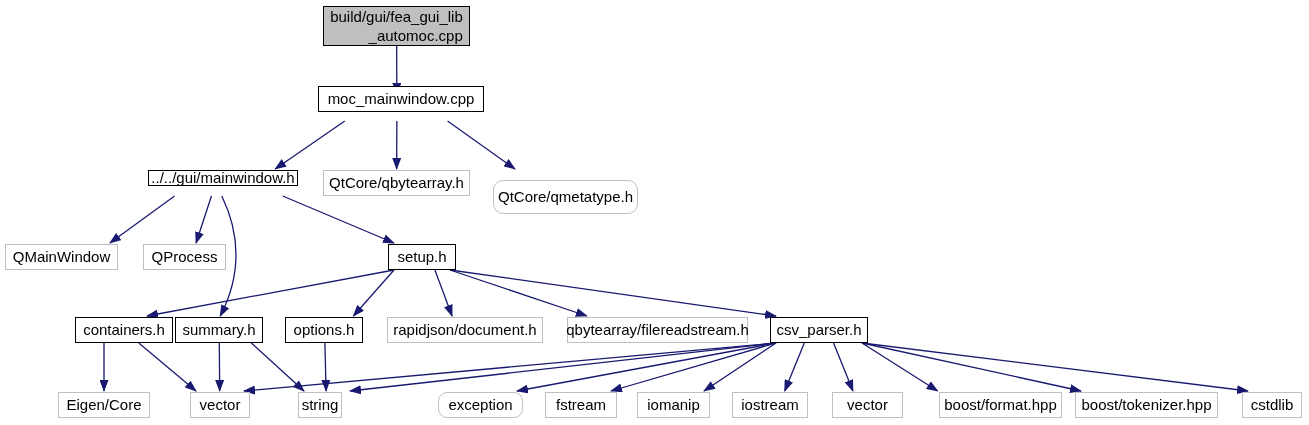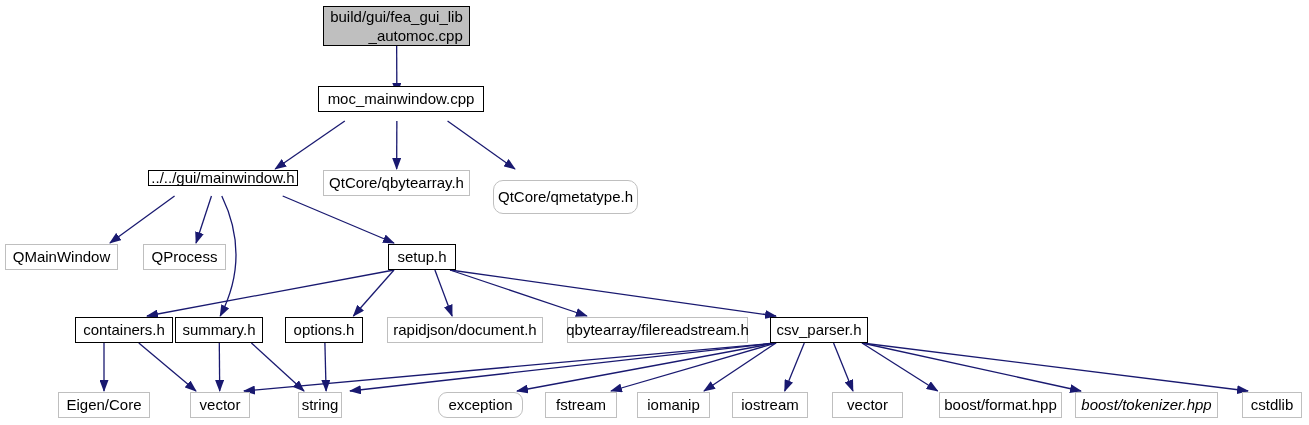"boost/tokenizer.hpp" div.node { font-style: italic -> none }
